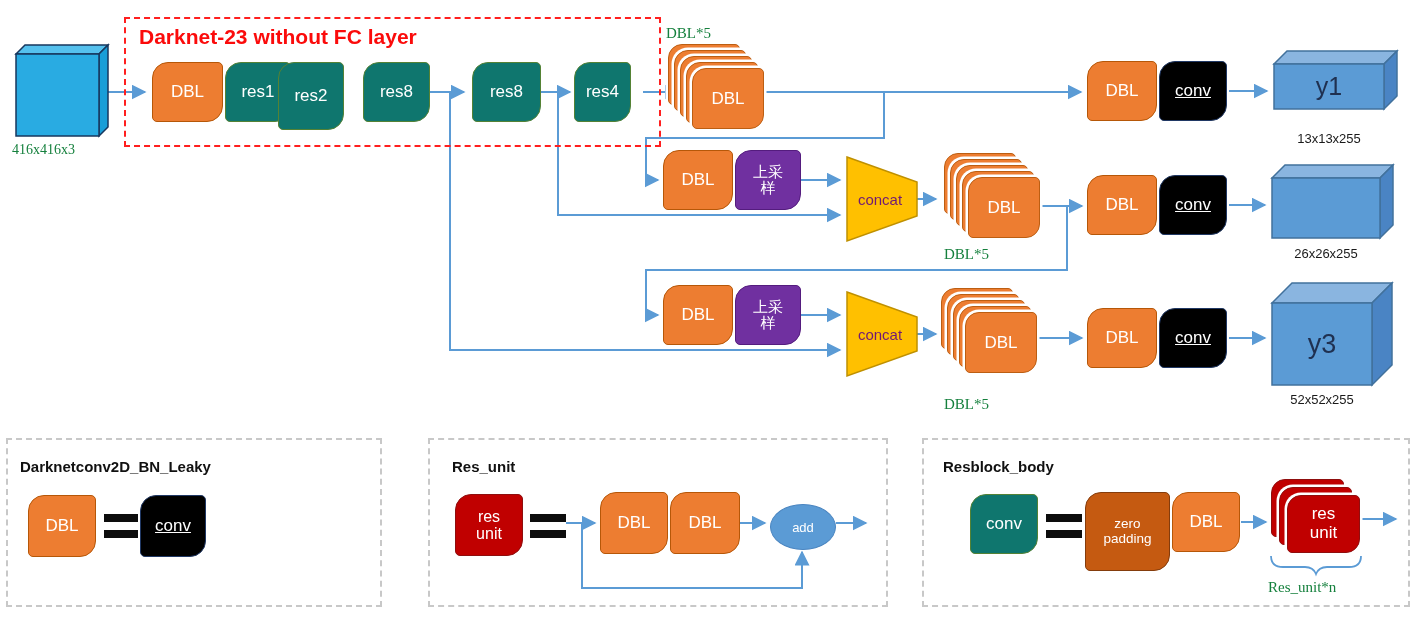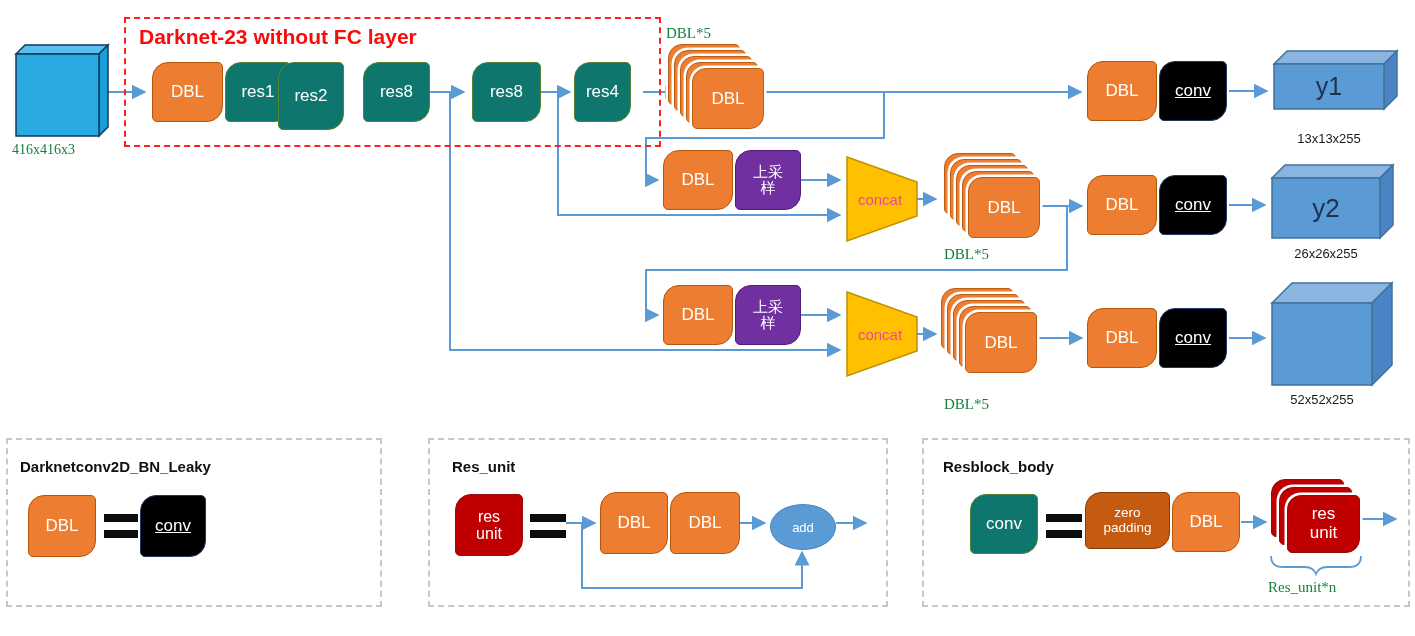"concat" .concat-label { color: #ec4899 -> #701a75 }
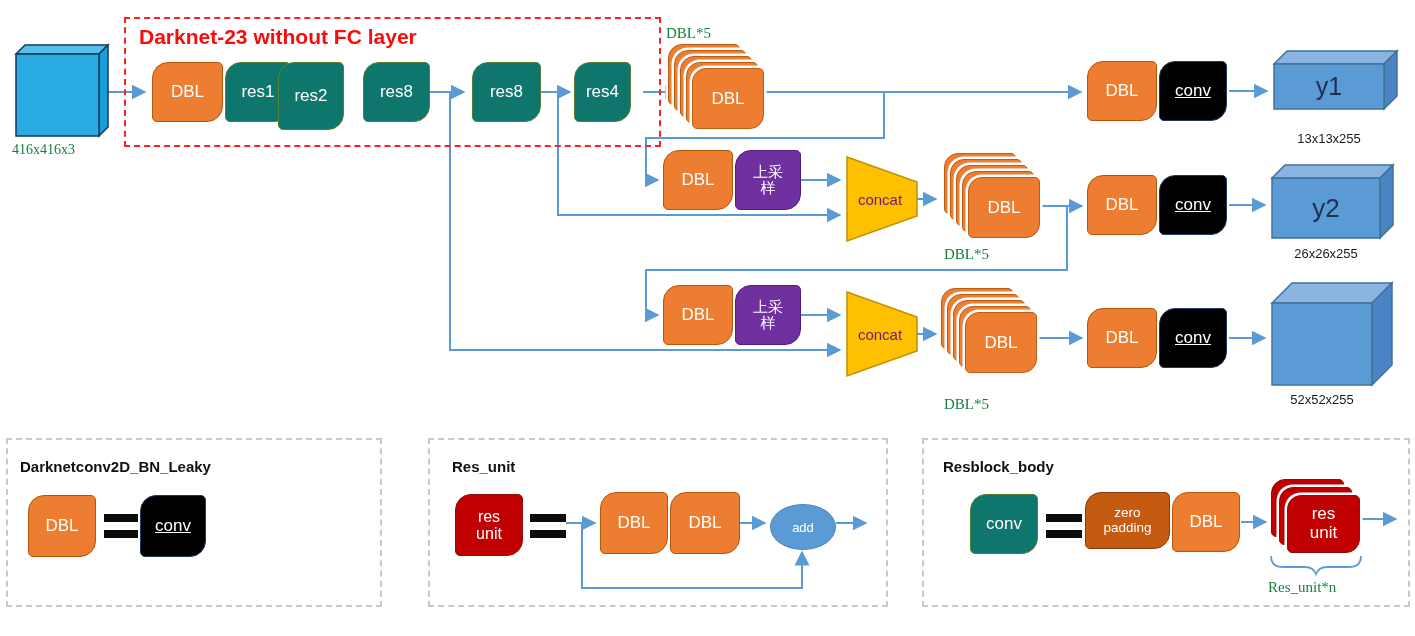"y2" div.cubetxt { html: <div>y2</div> -> none }
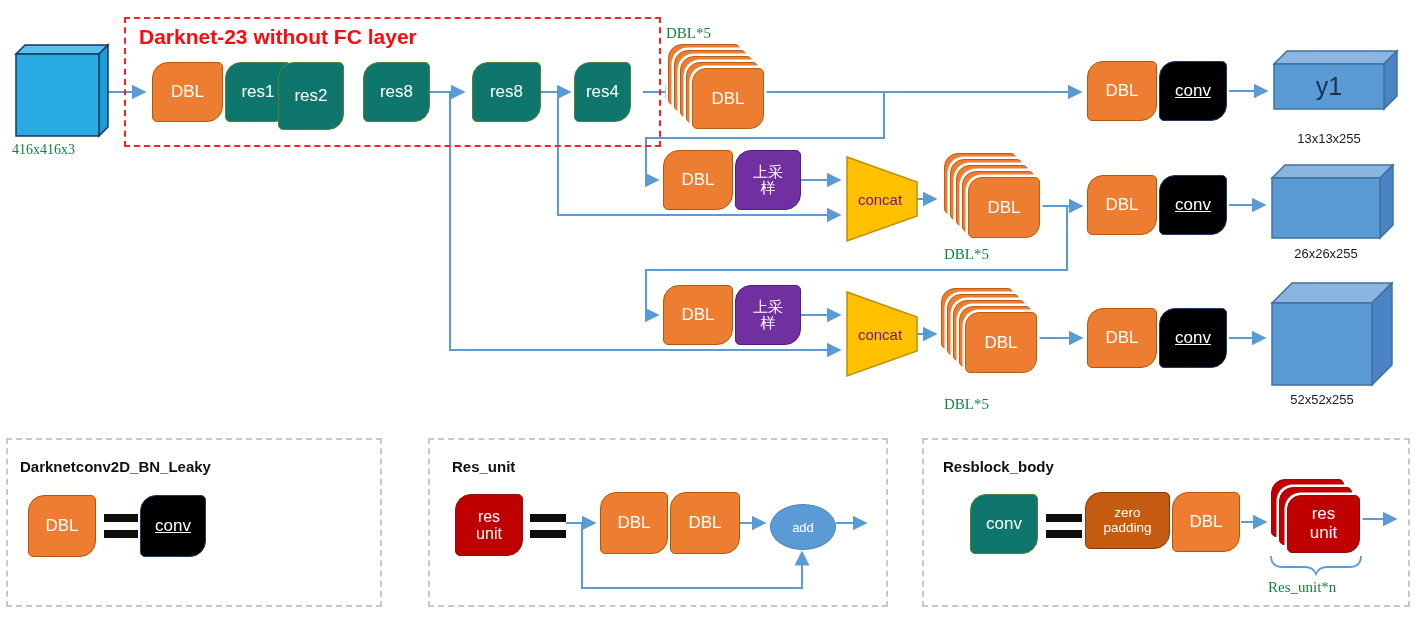"y3" div.cubetxt { html: none -> <div>y3</div> }
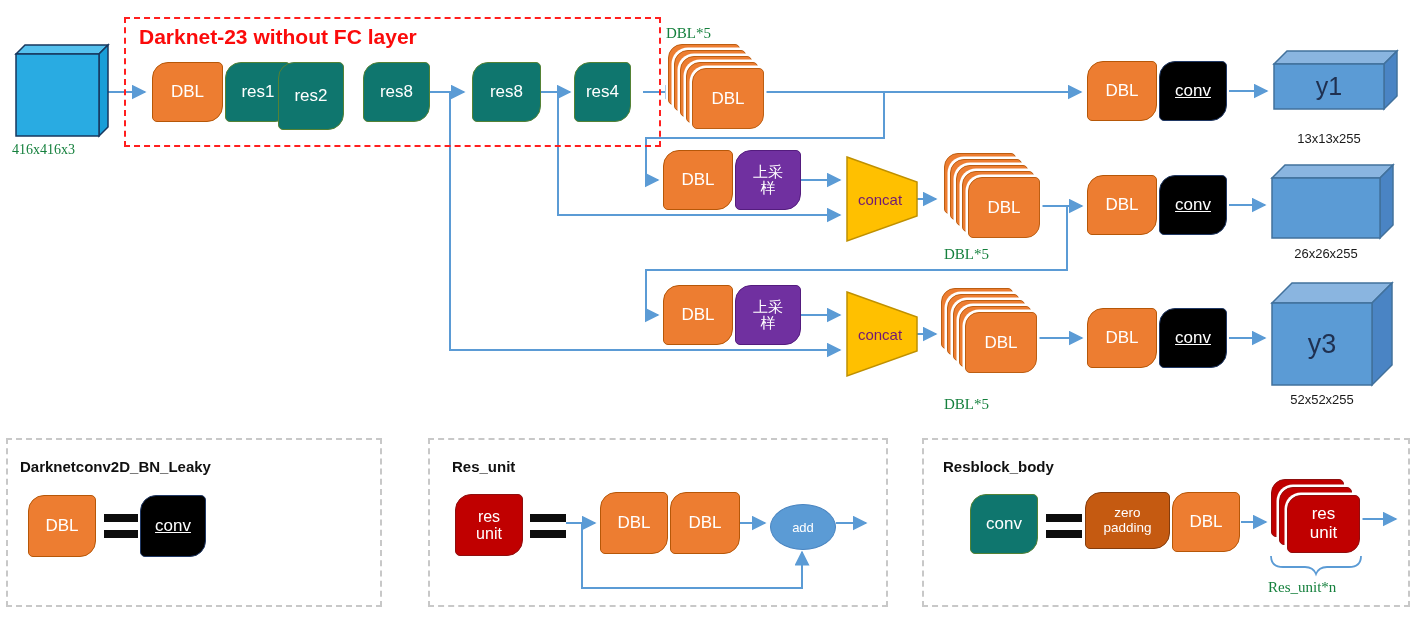"zero padding" div.blk { height: 57px -> 79px }
